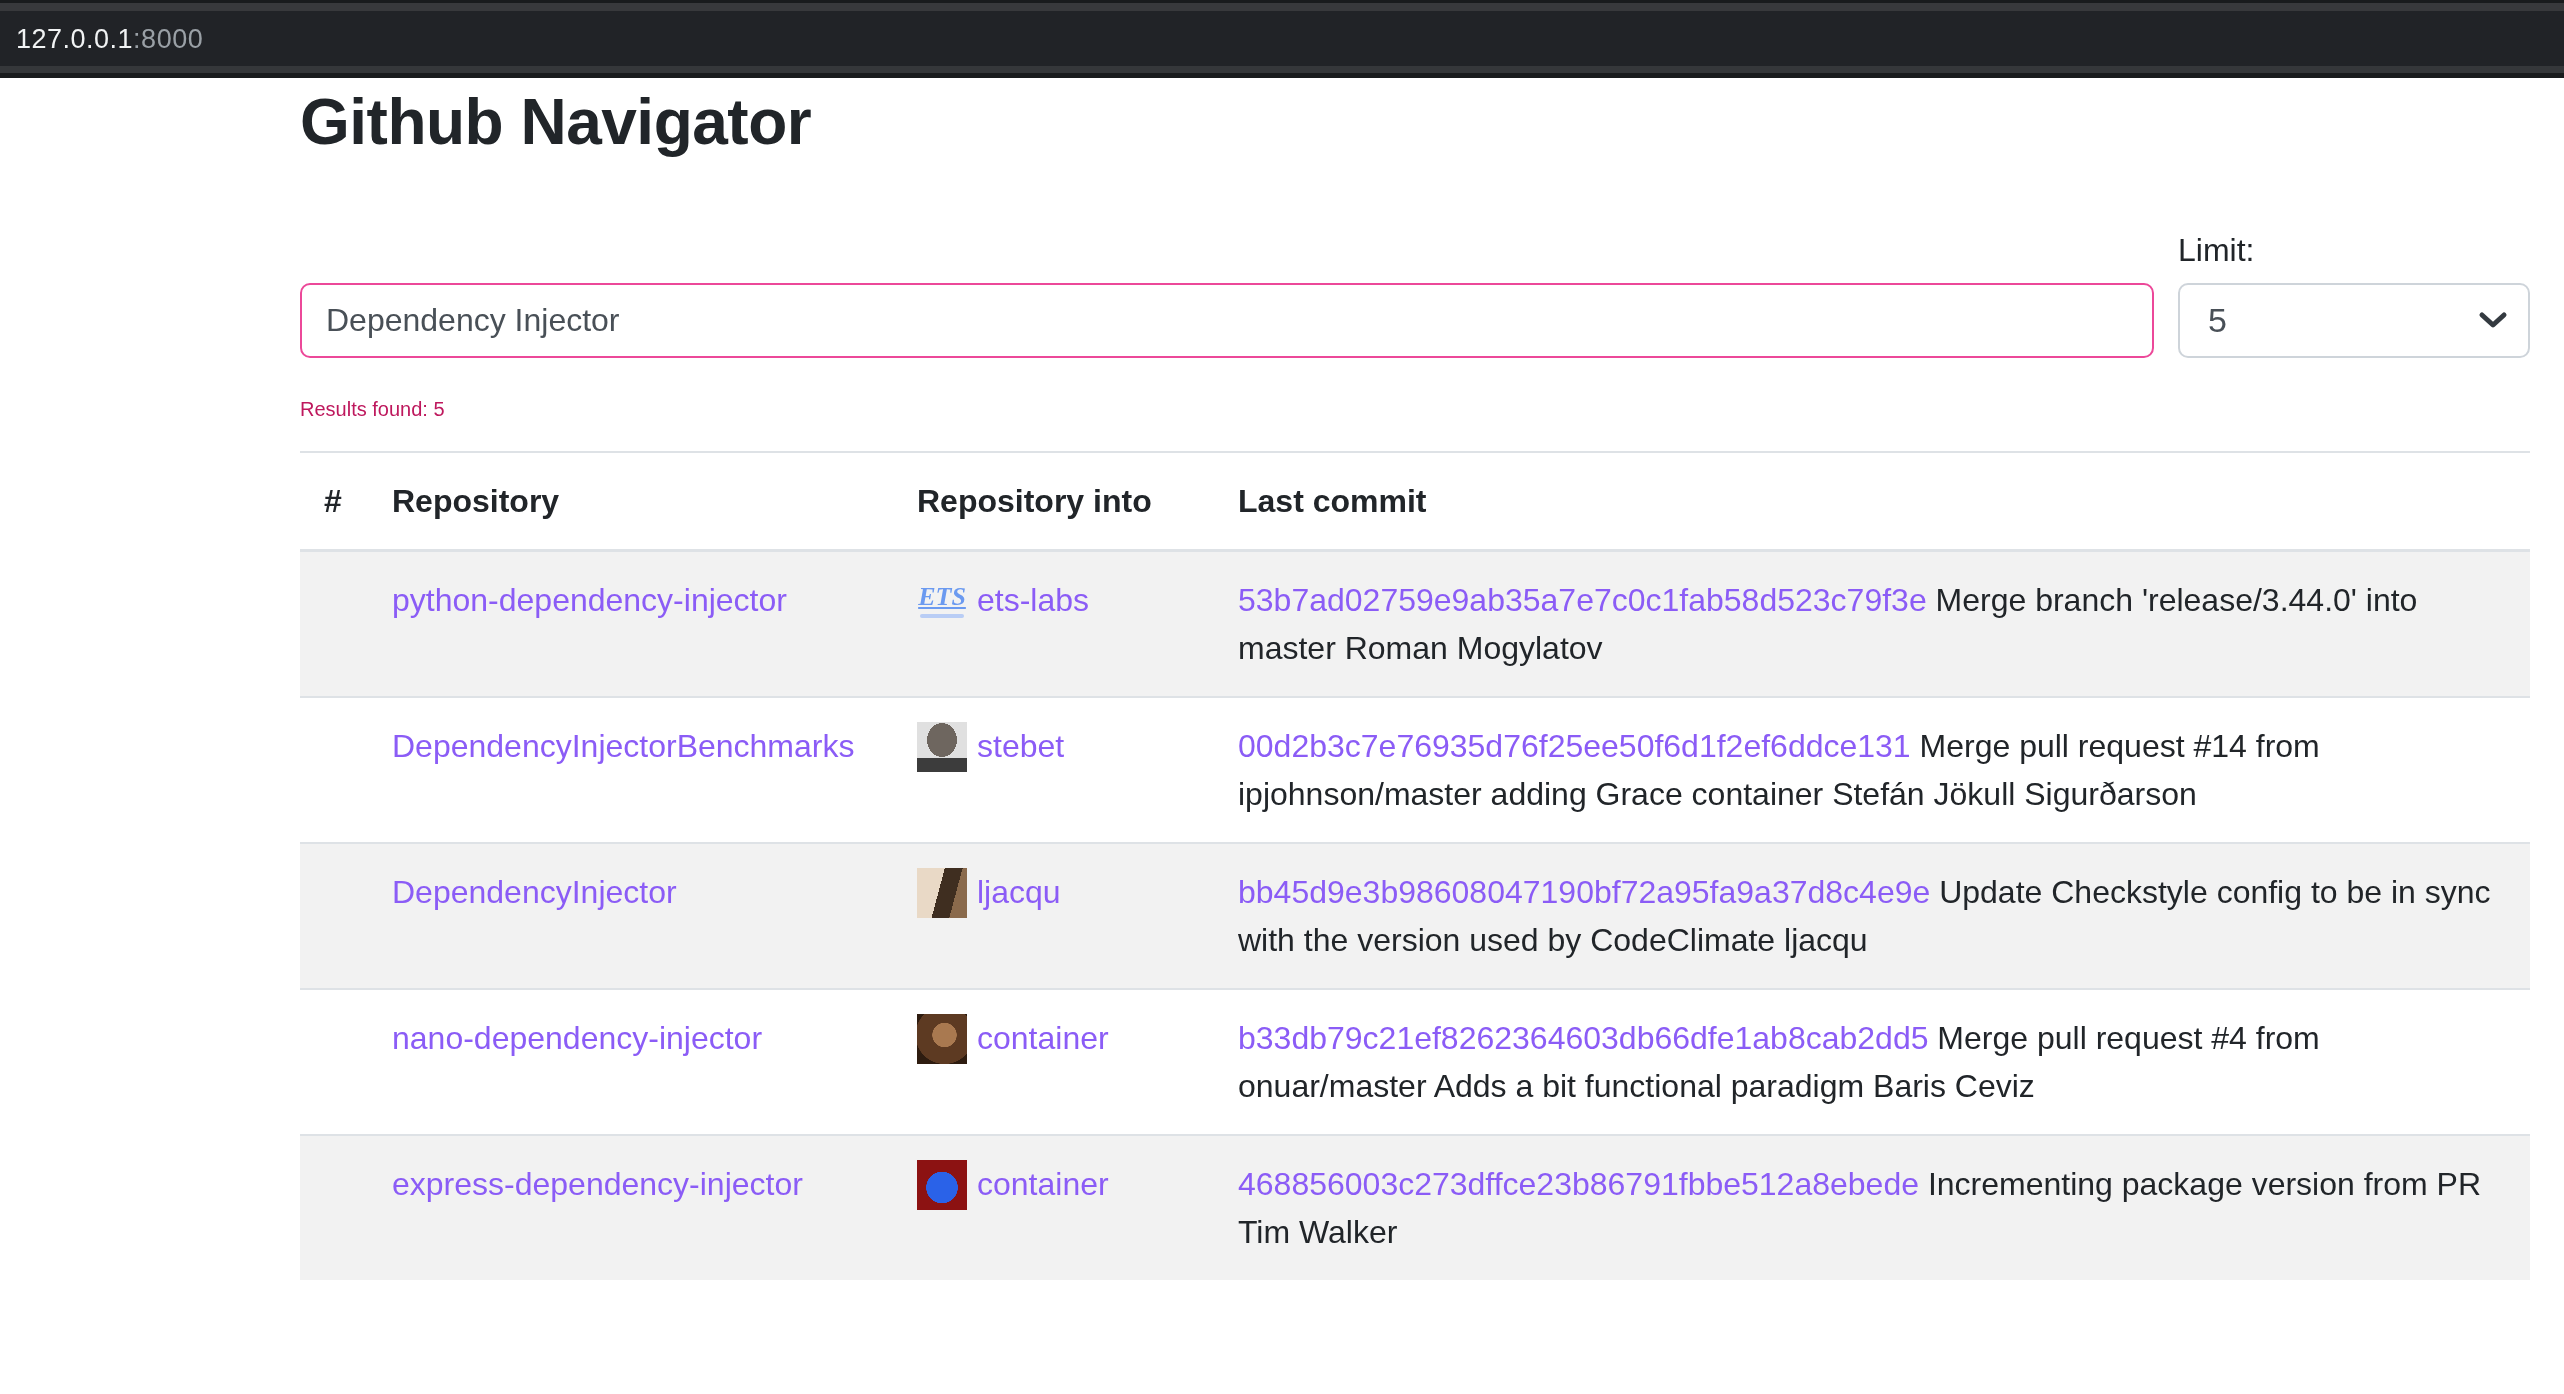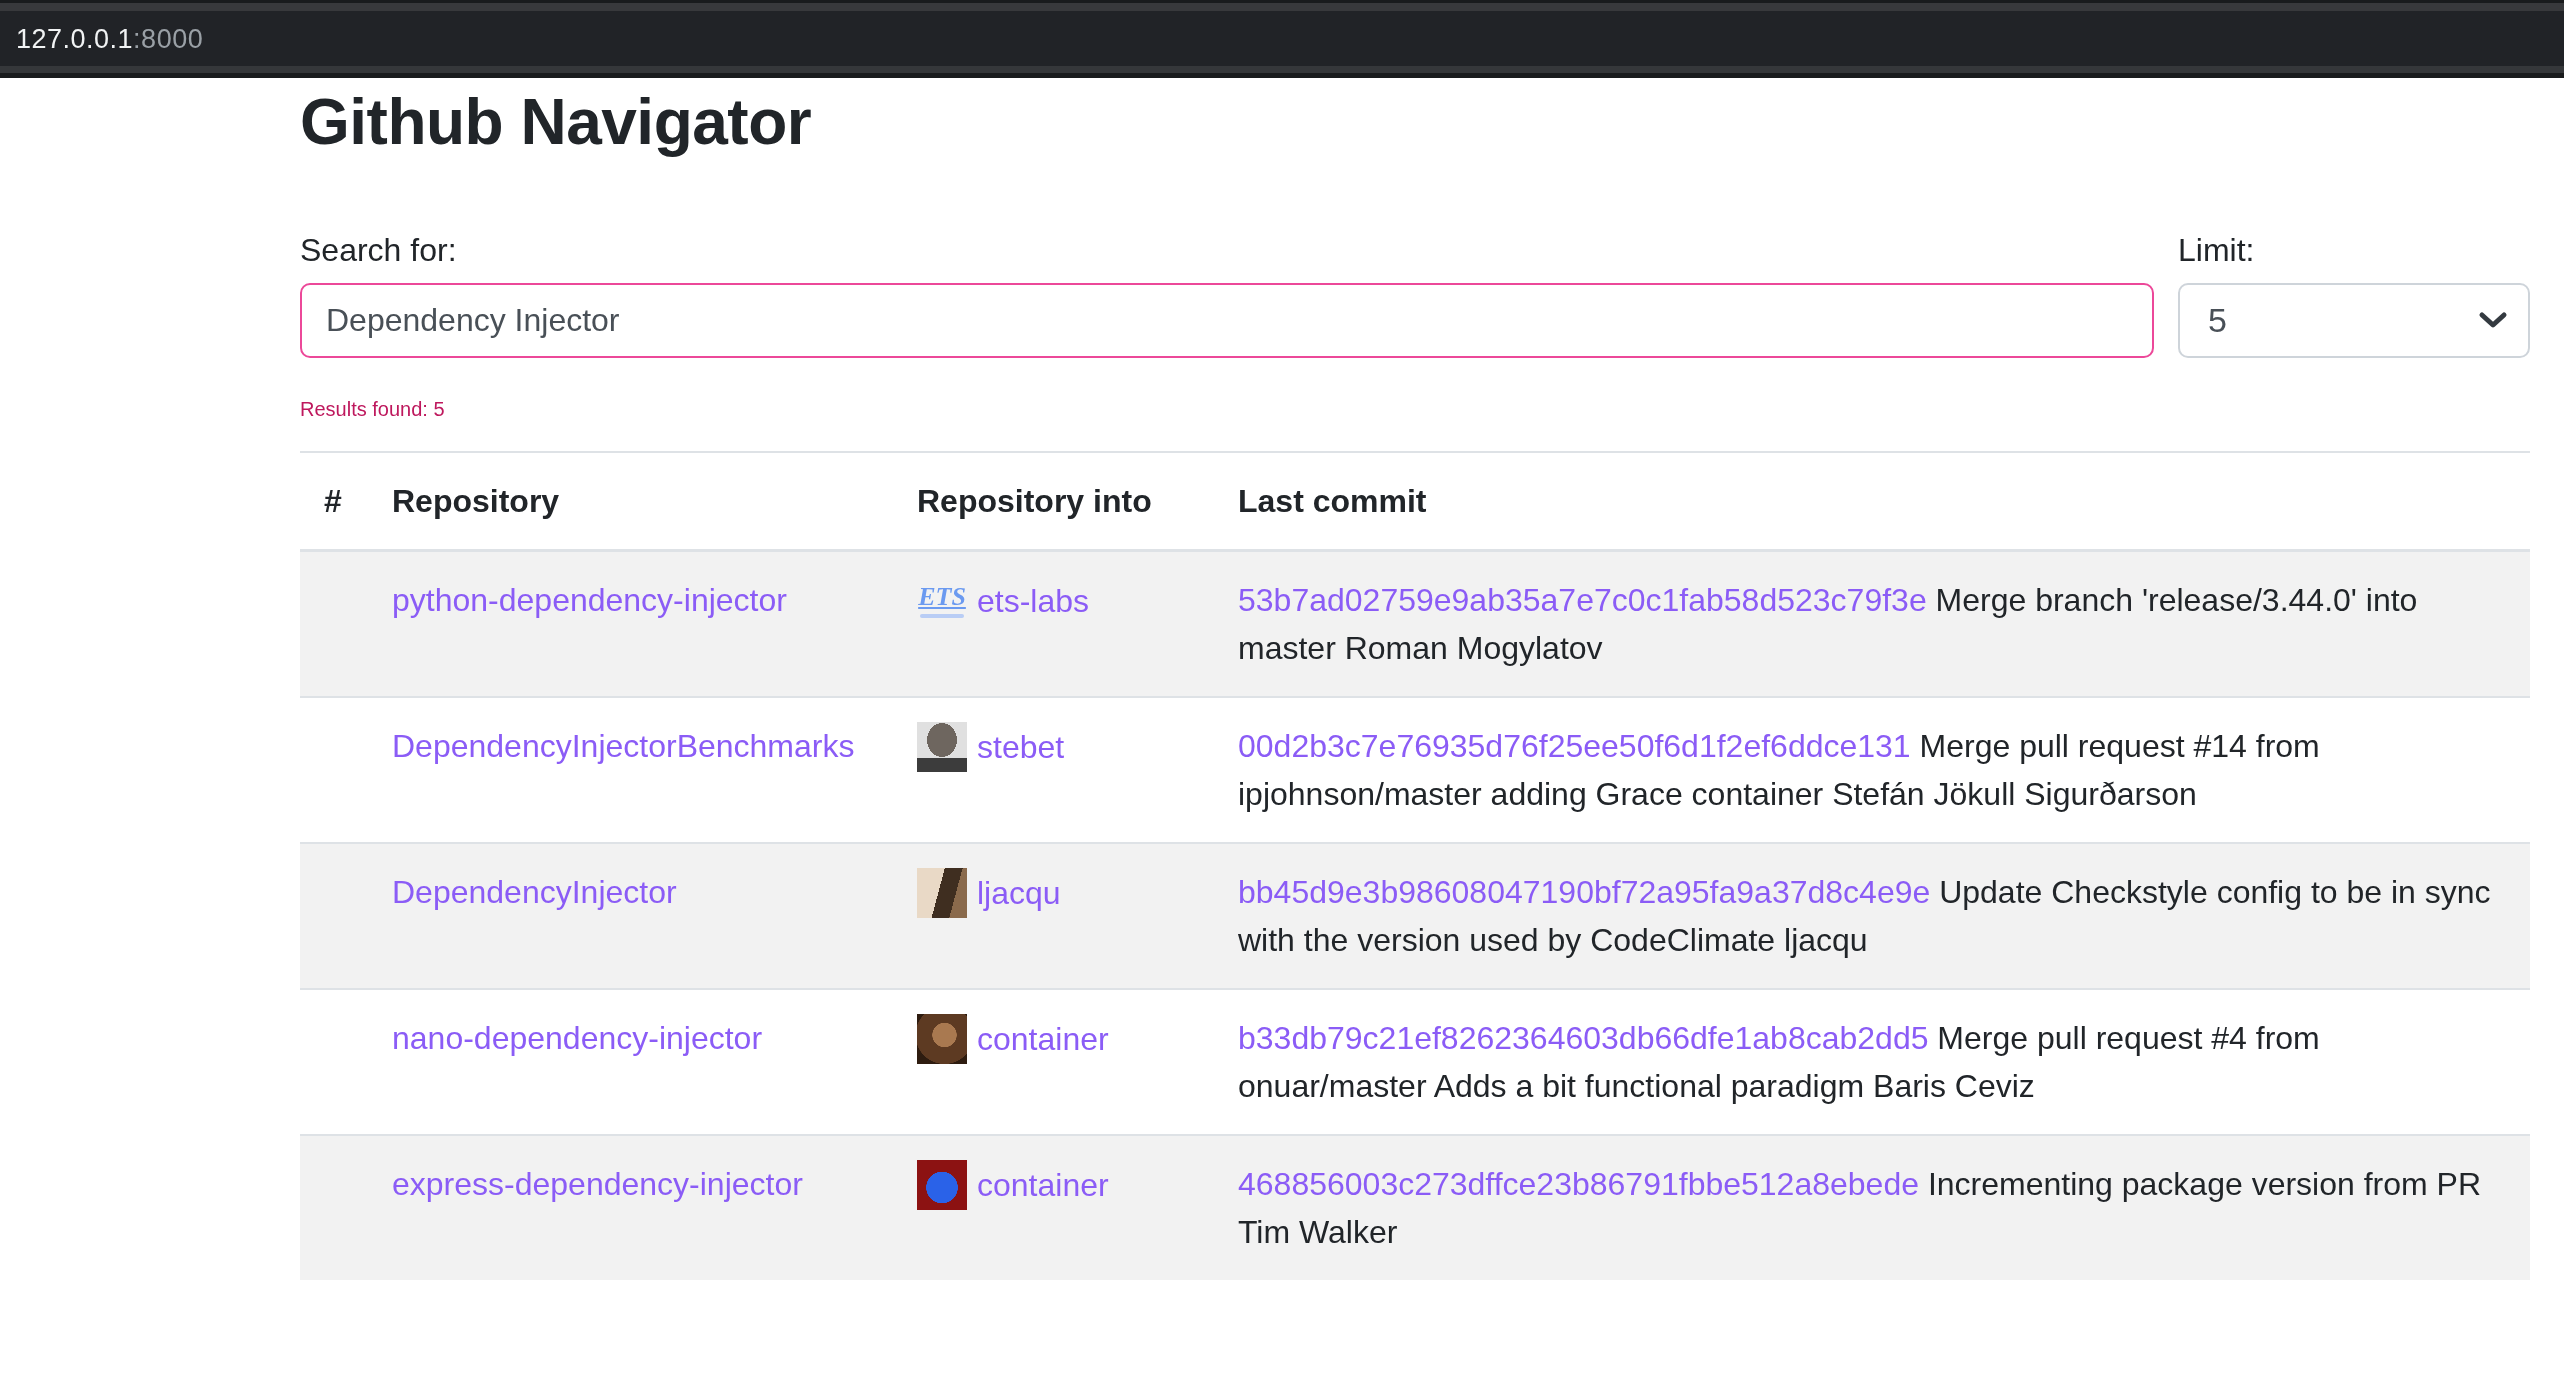"Search for:" label.field-label { html: <label>Search for:</label> -> none }
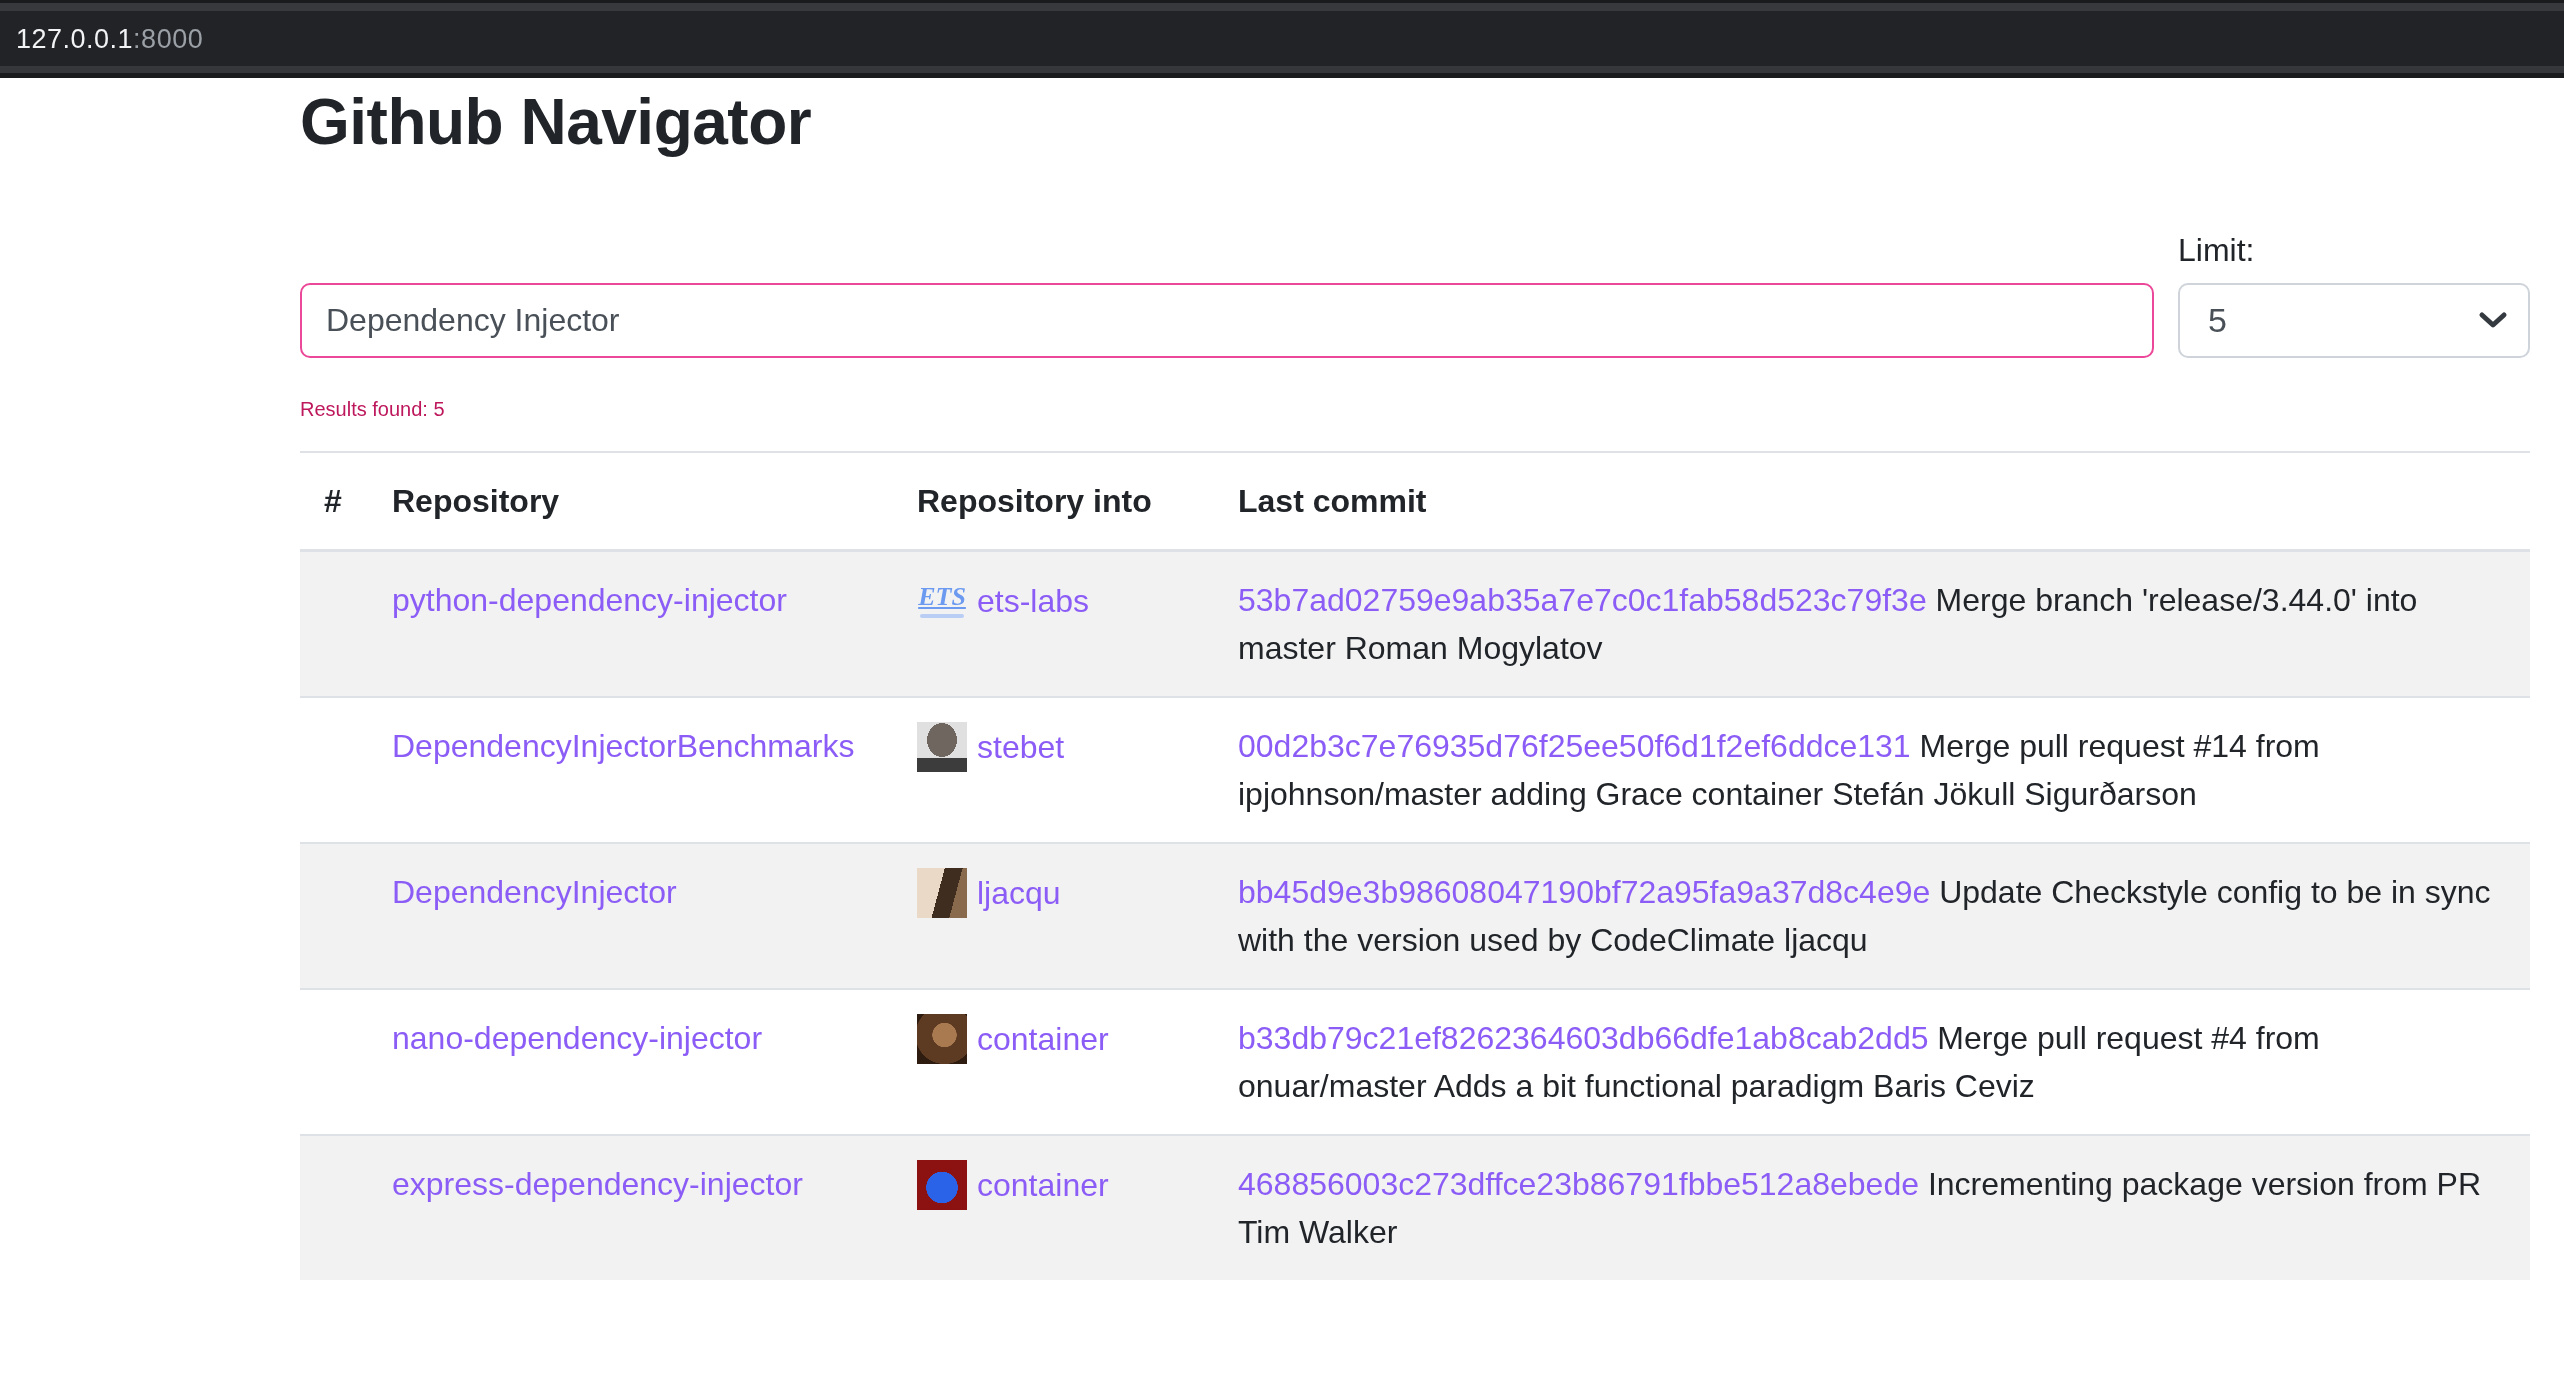"ETS" .owner-flex { align-items: center -> none }
